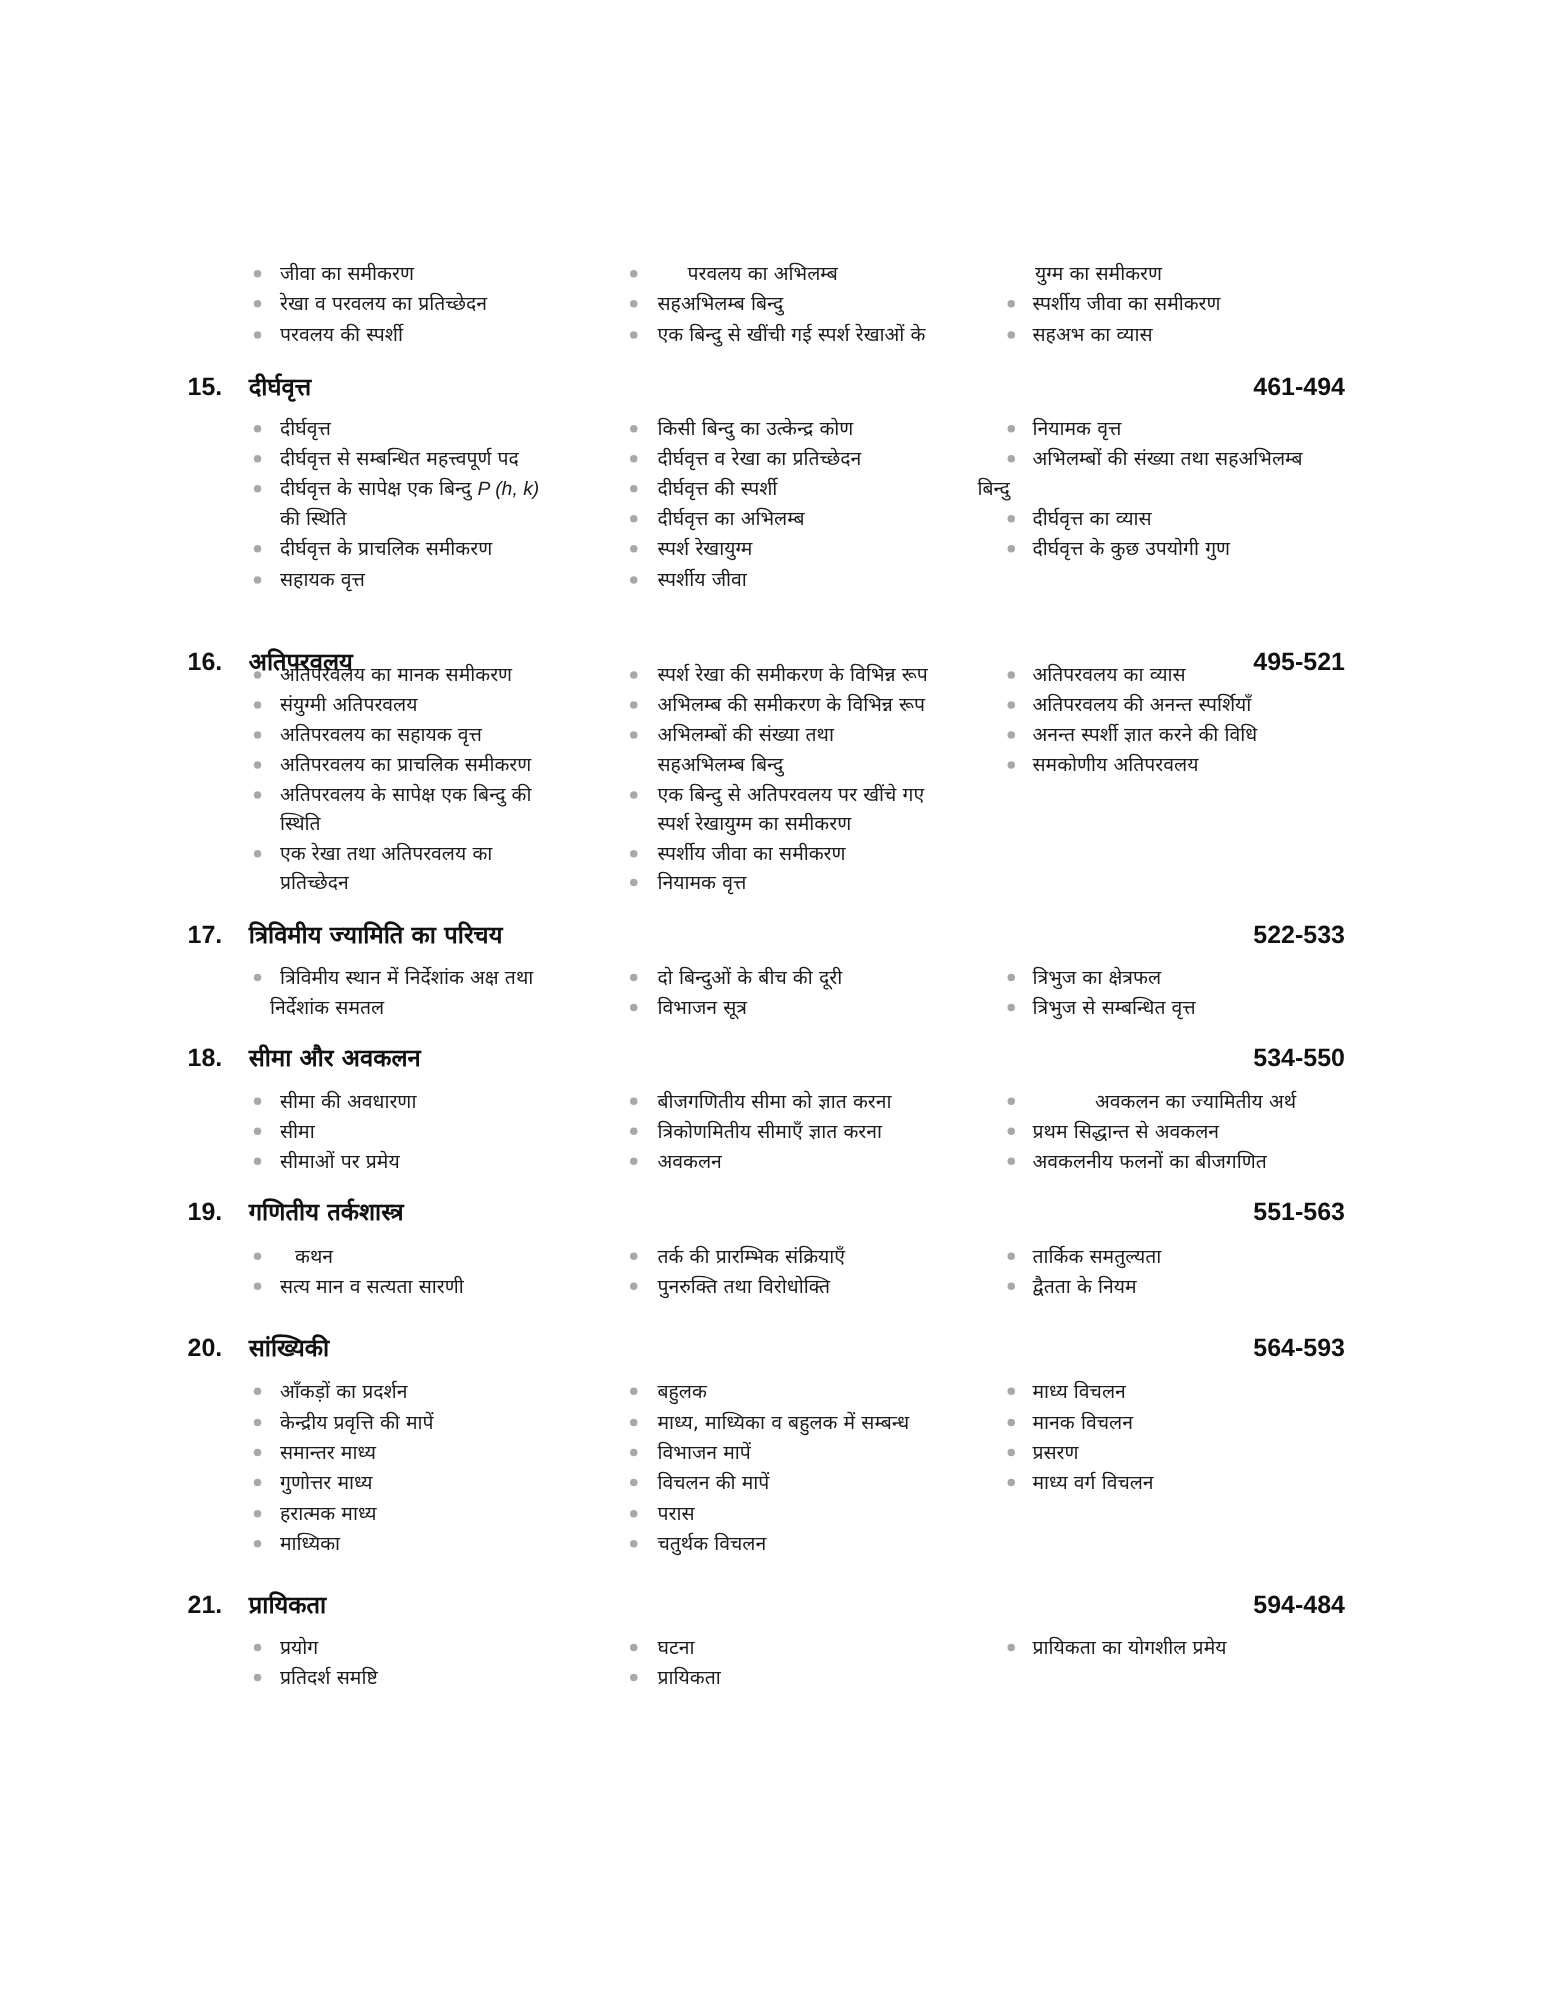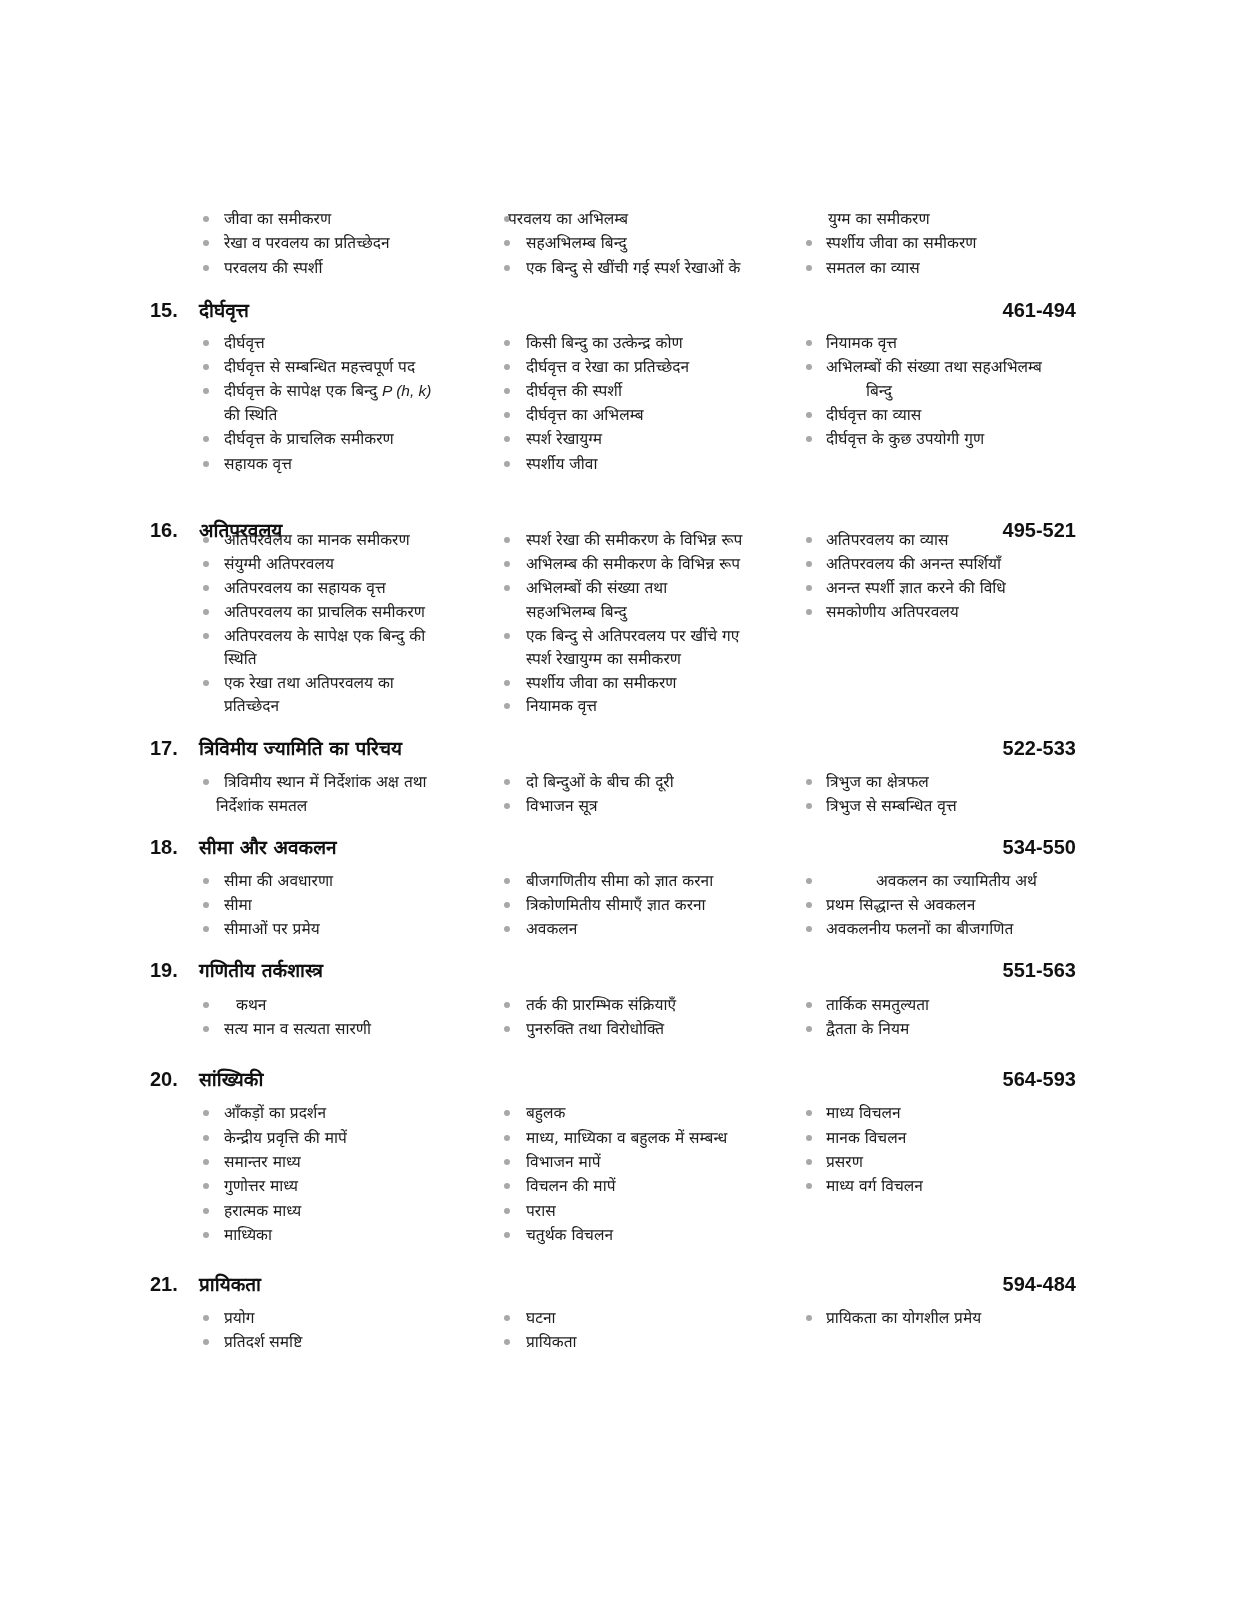"परवलय का अभिलम्ब" span.item { left: 508px -> 550px }
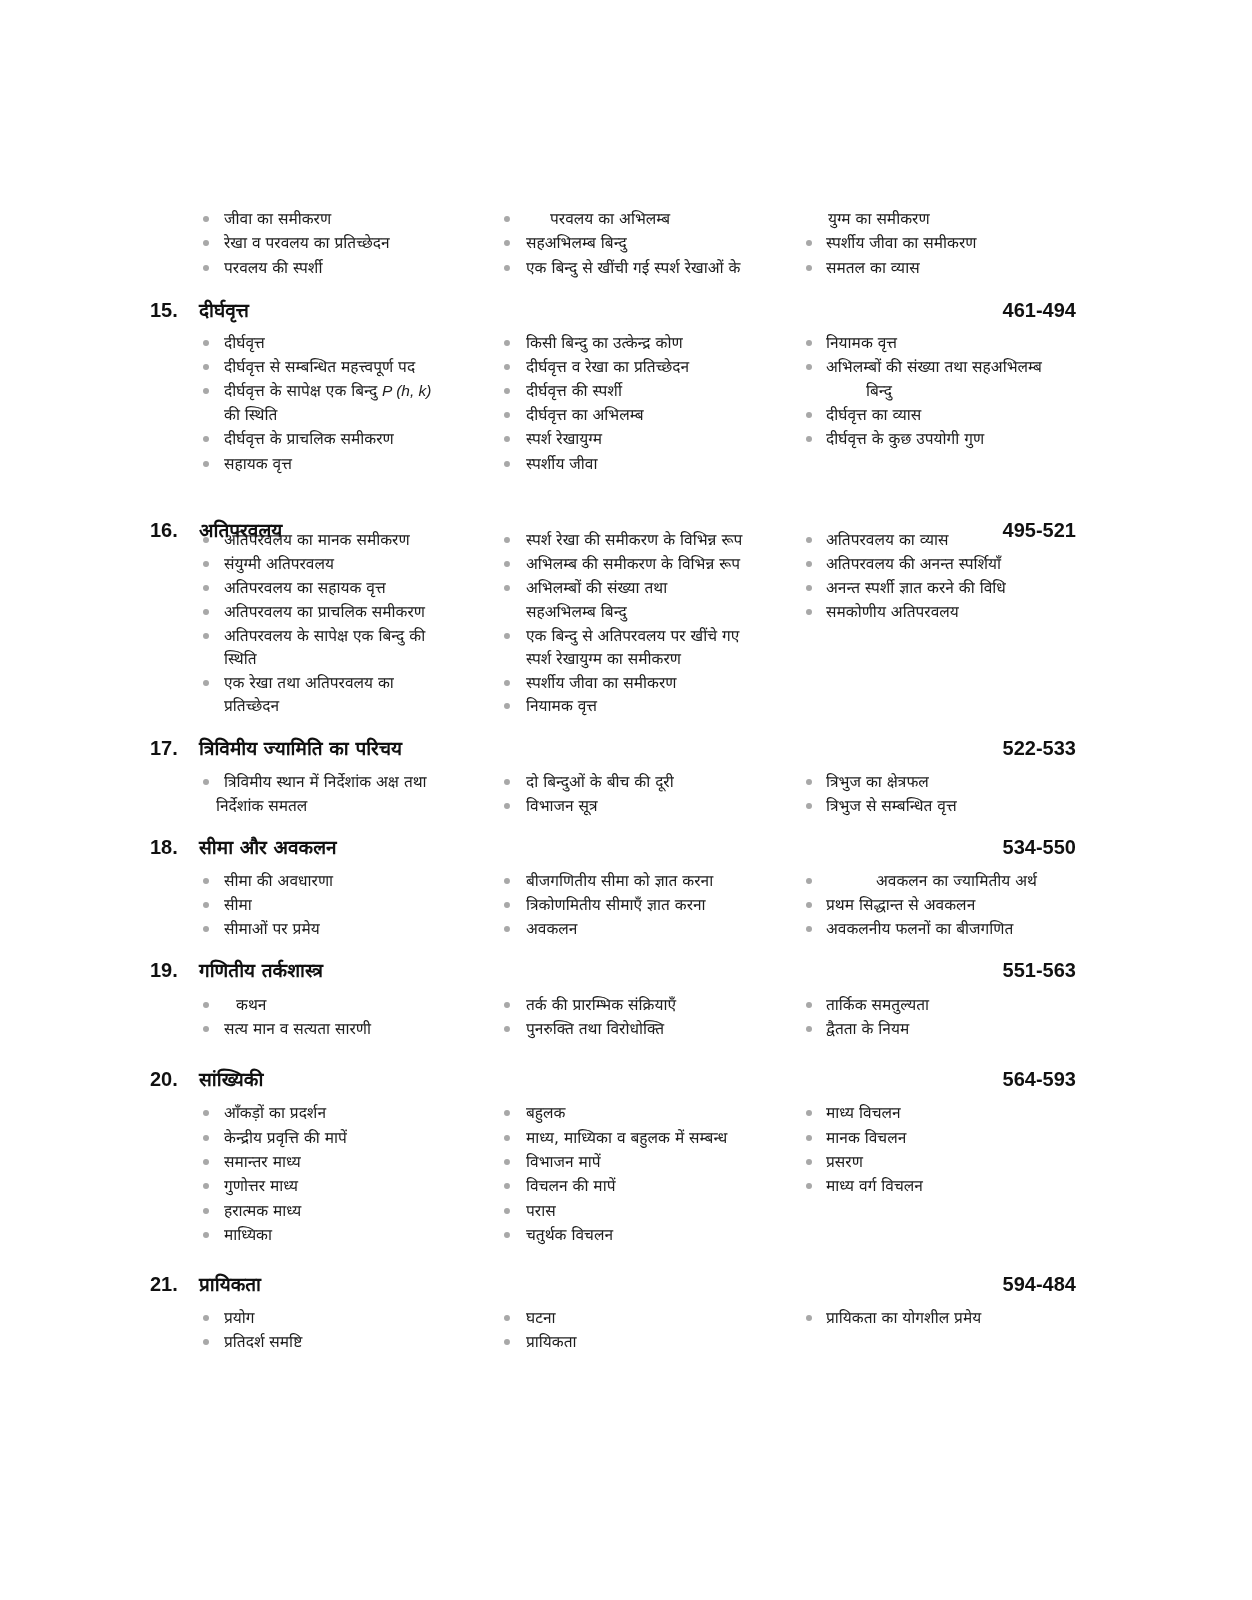"समतल का व्यास" span.item { text: समतल -> सहअभ }
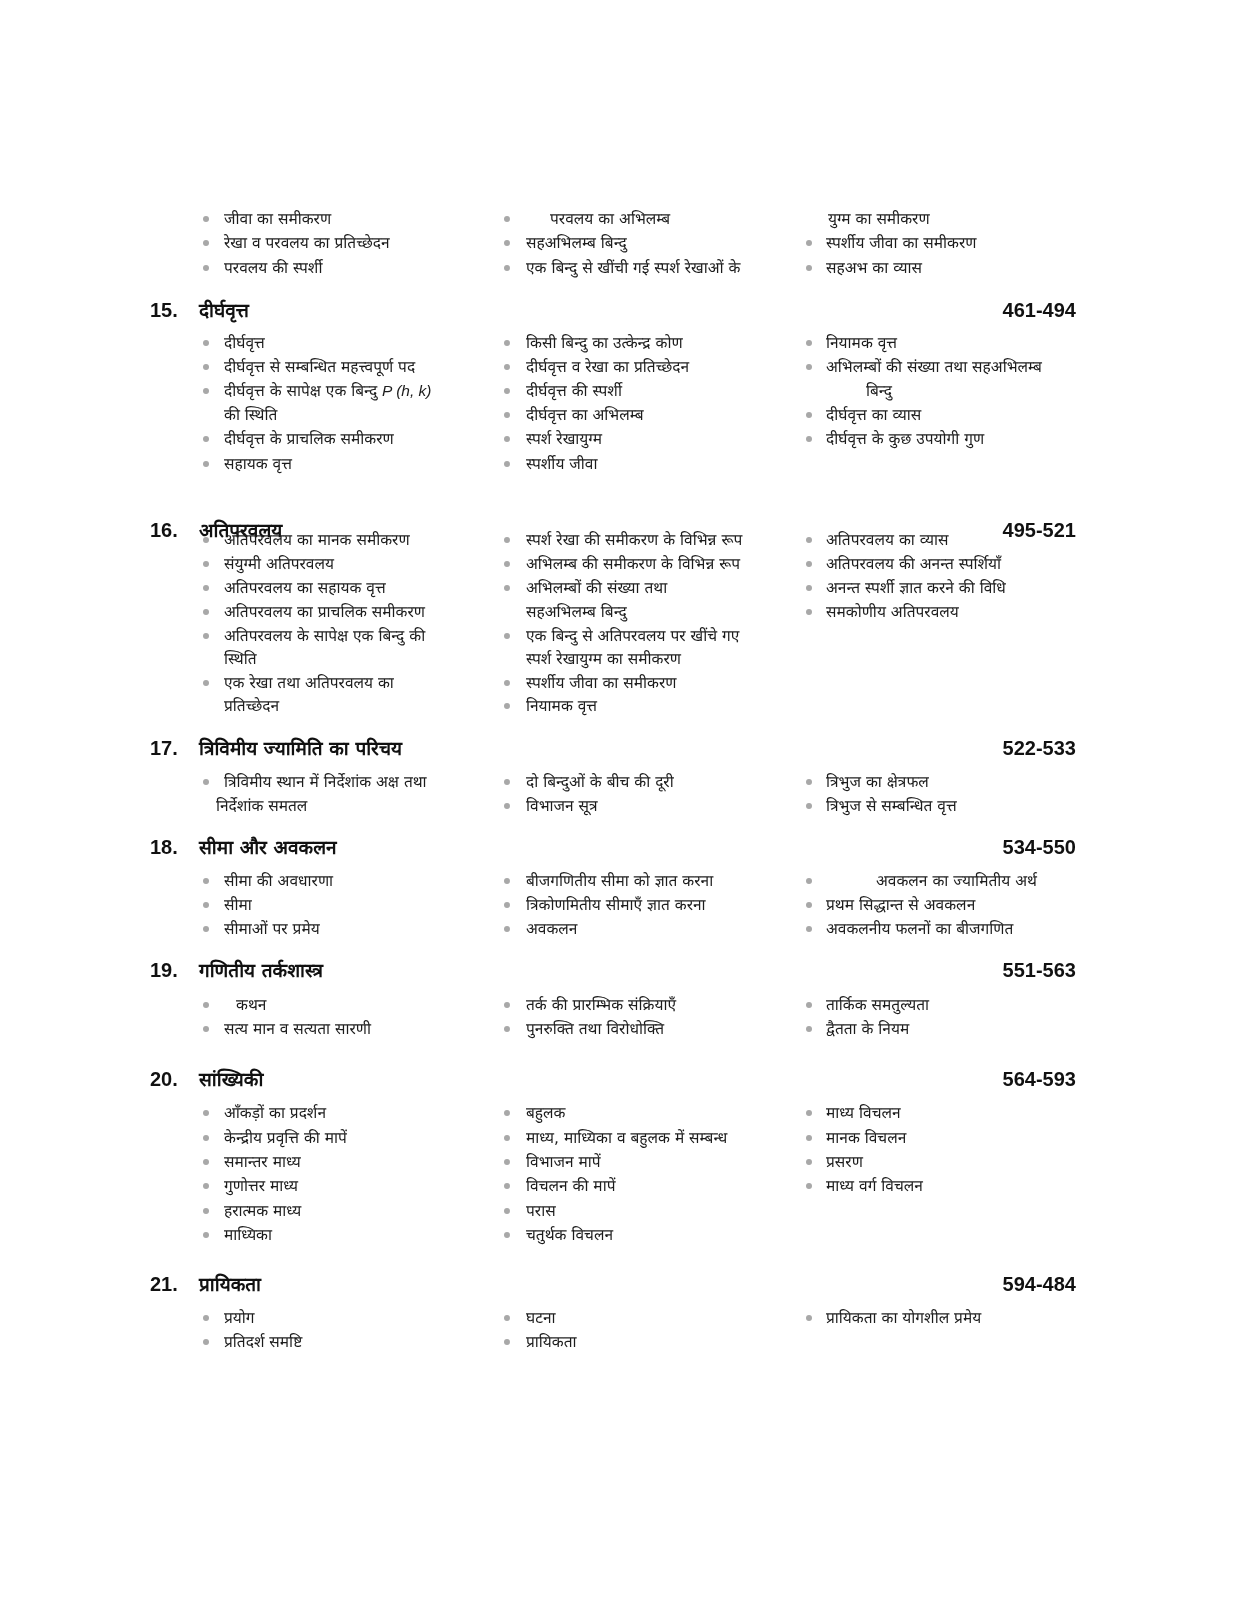"बिन्दु" span.item { left: 866px -> 782px }
